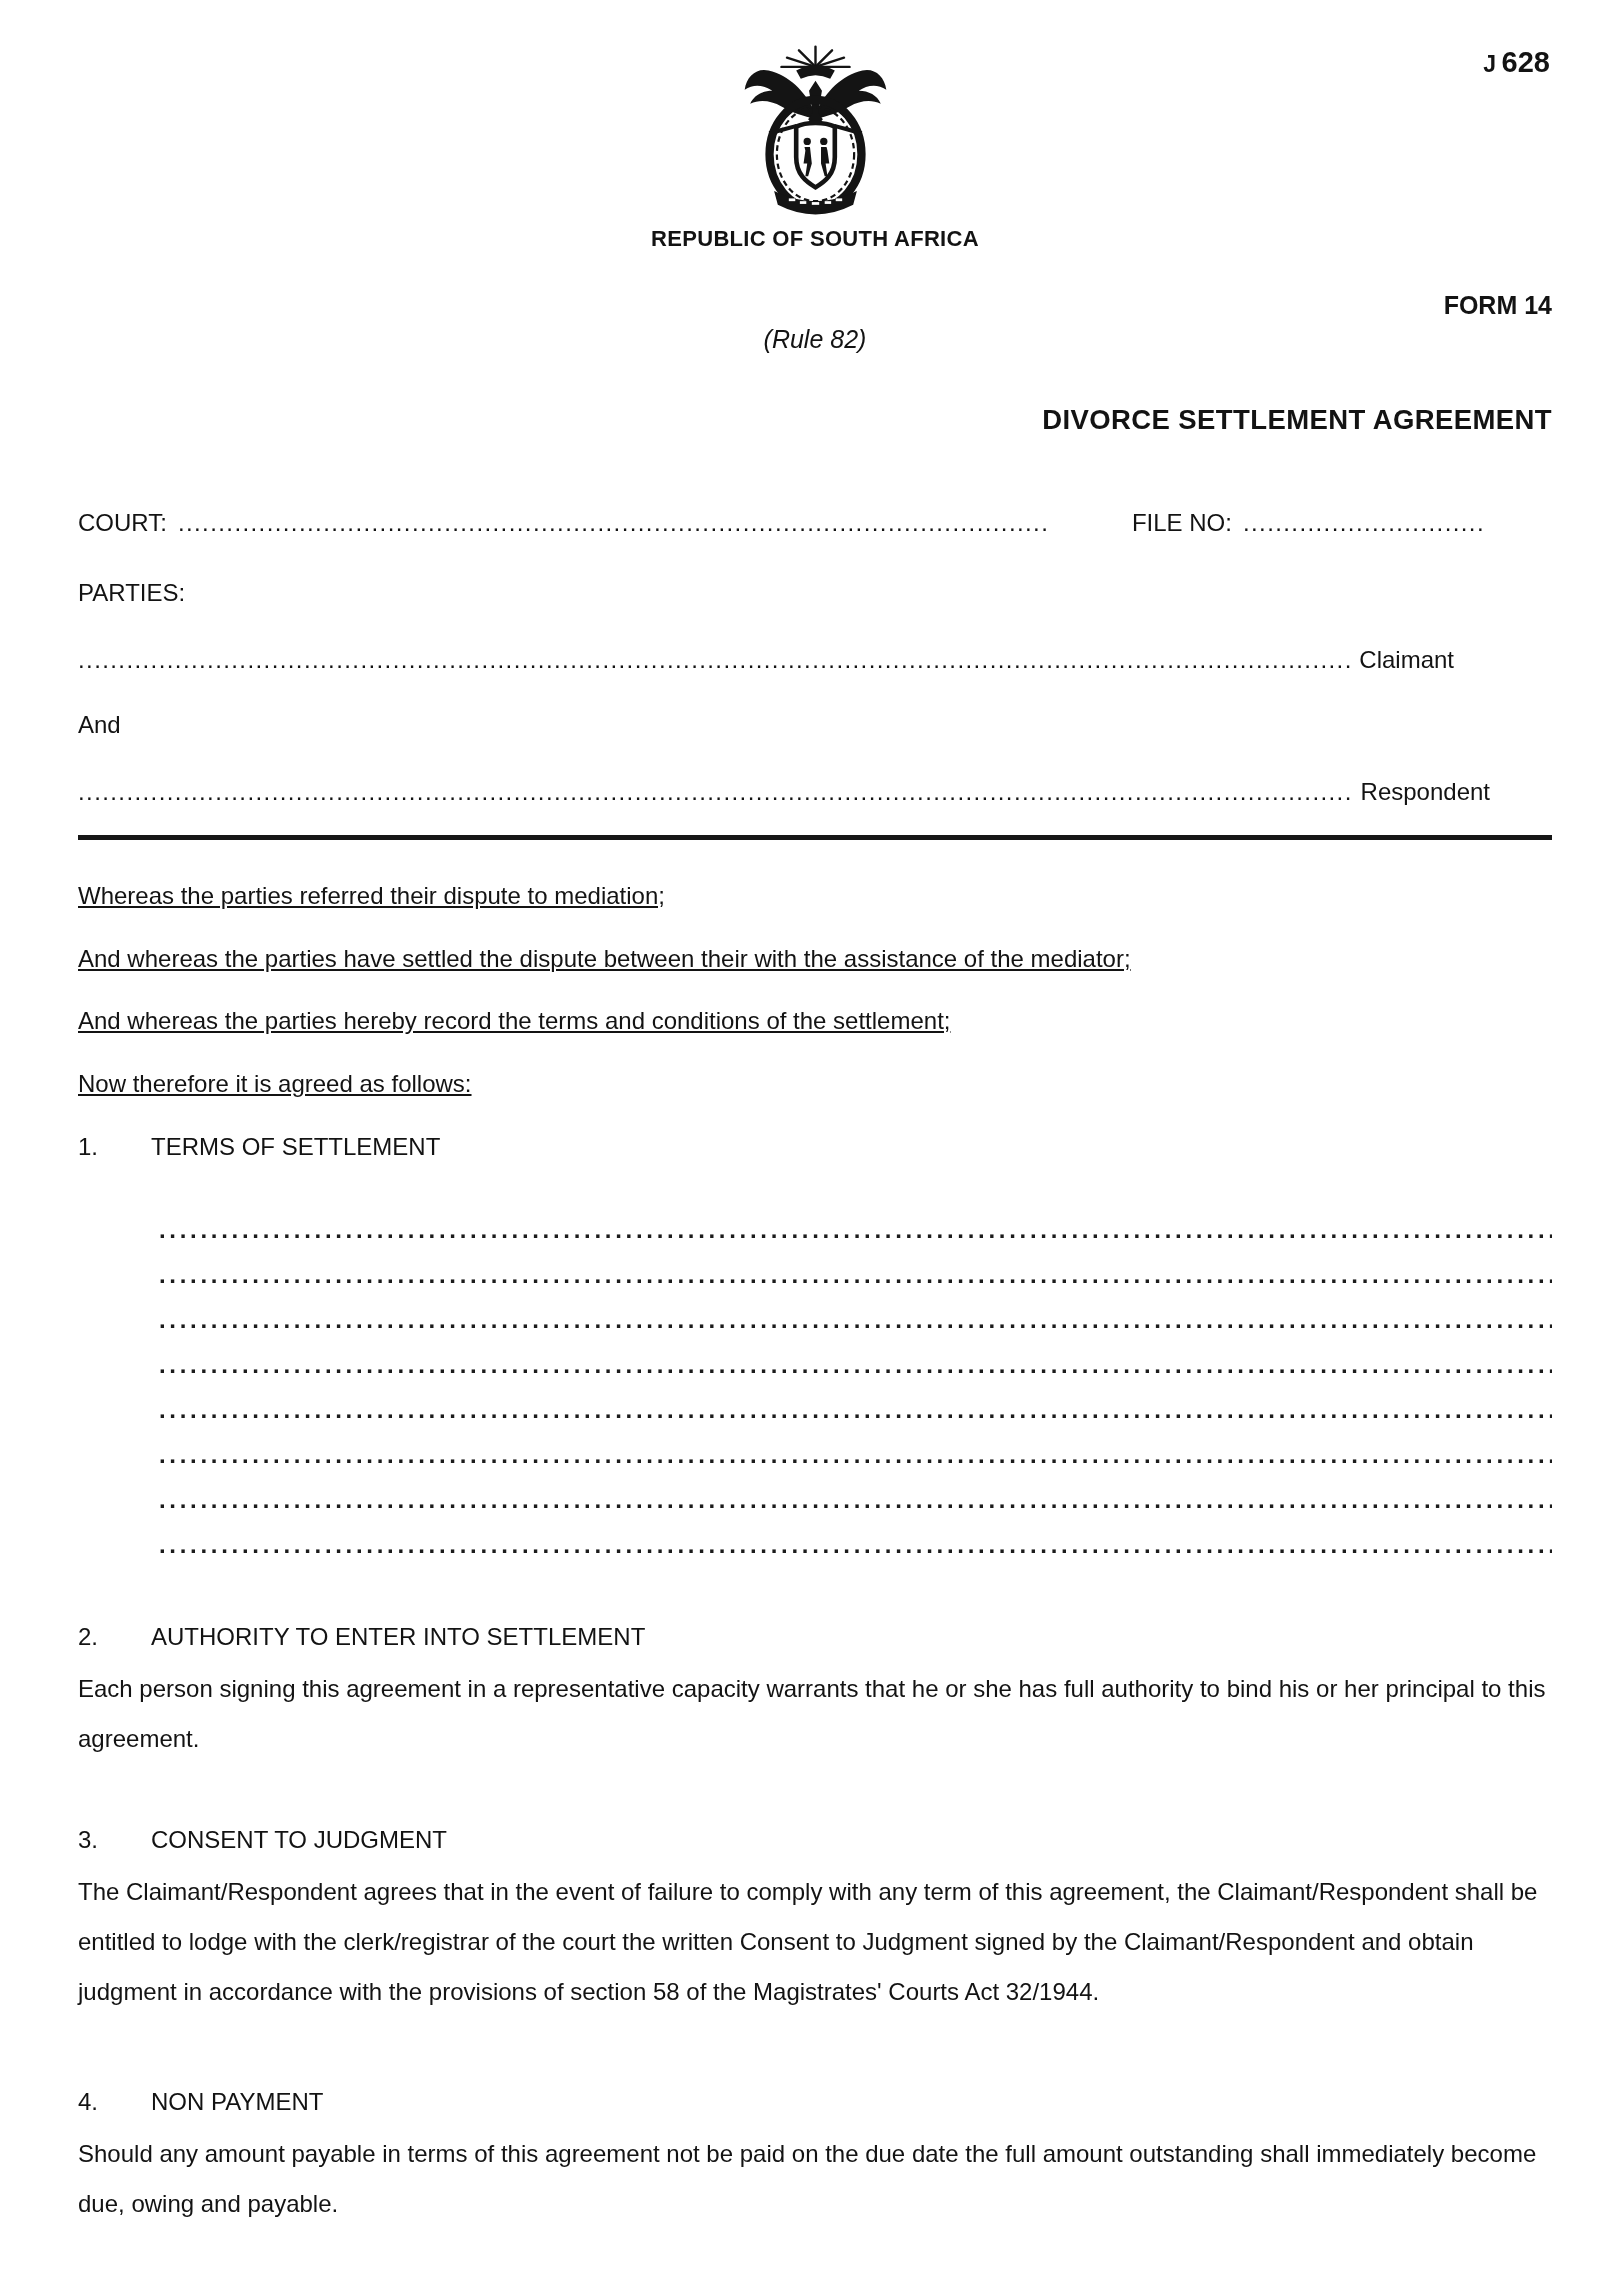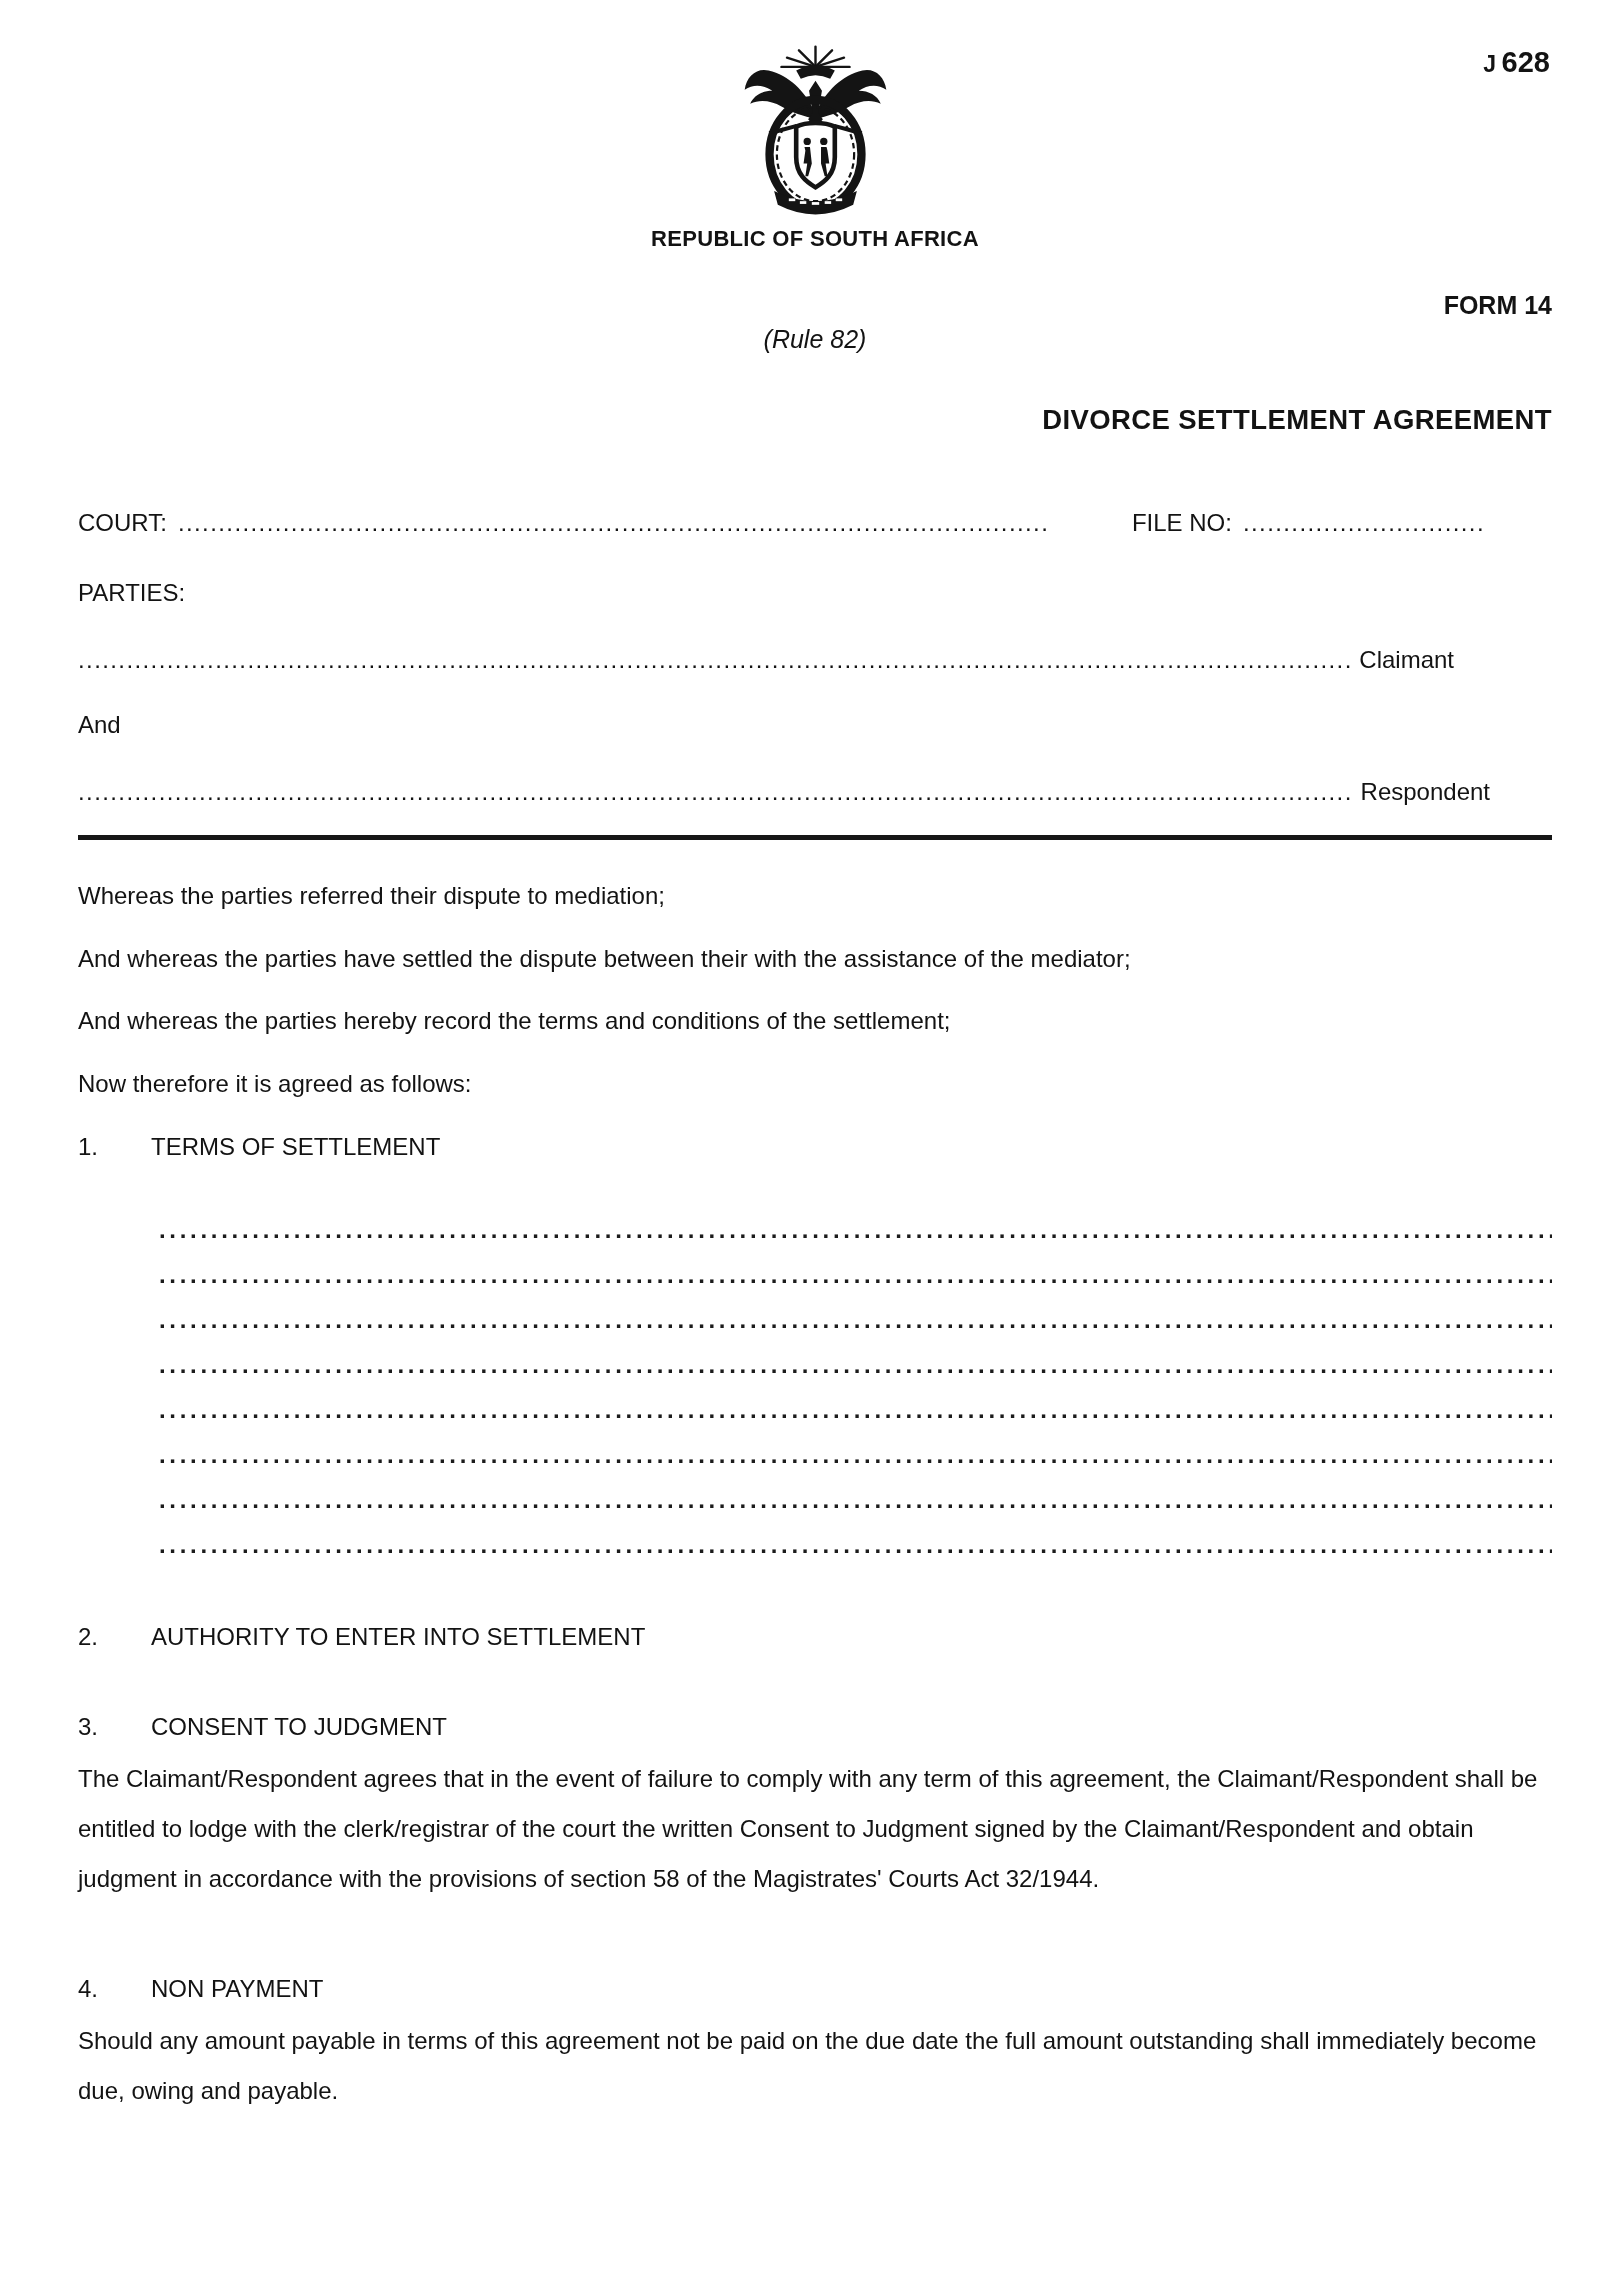"Whereas the parties referred their" .recitals p { text-decoration: none -> underline }
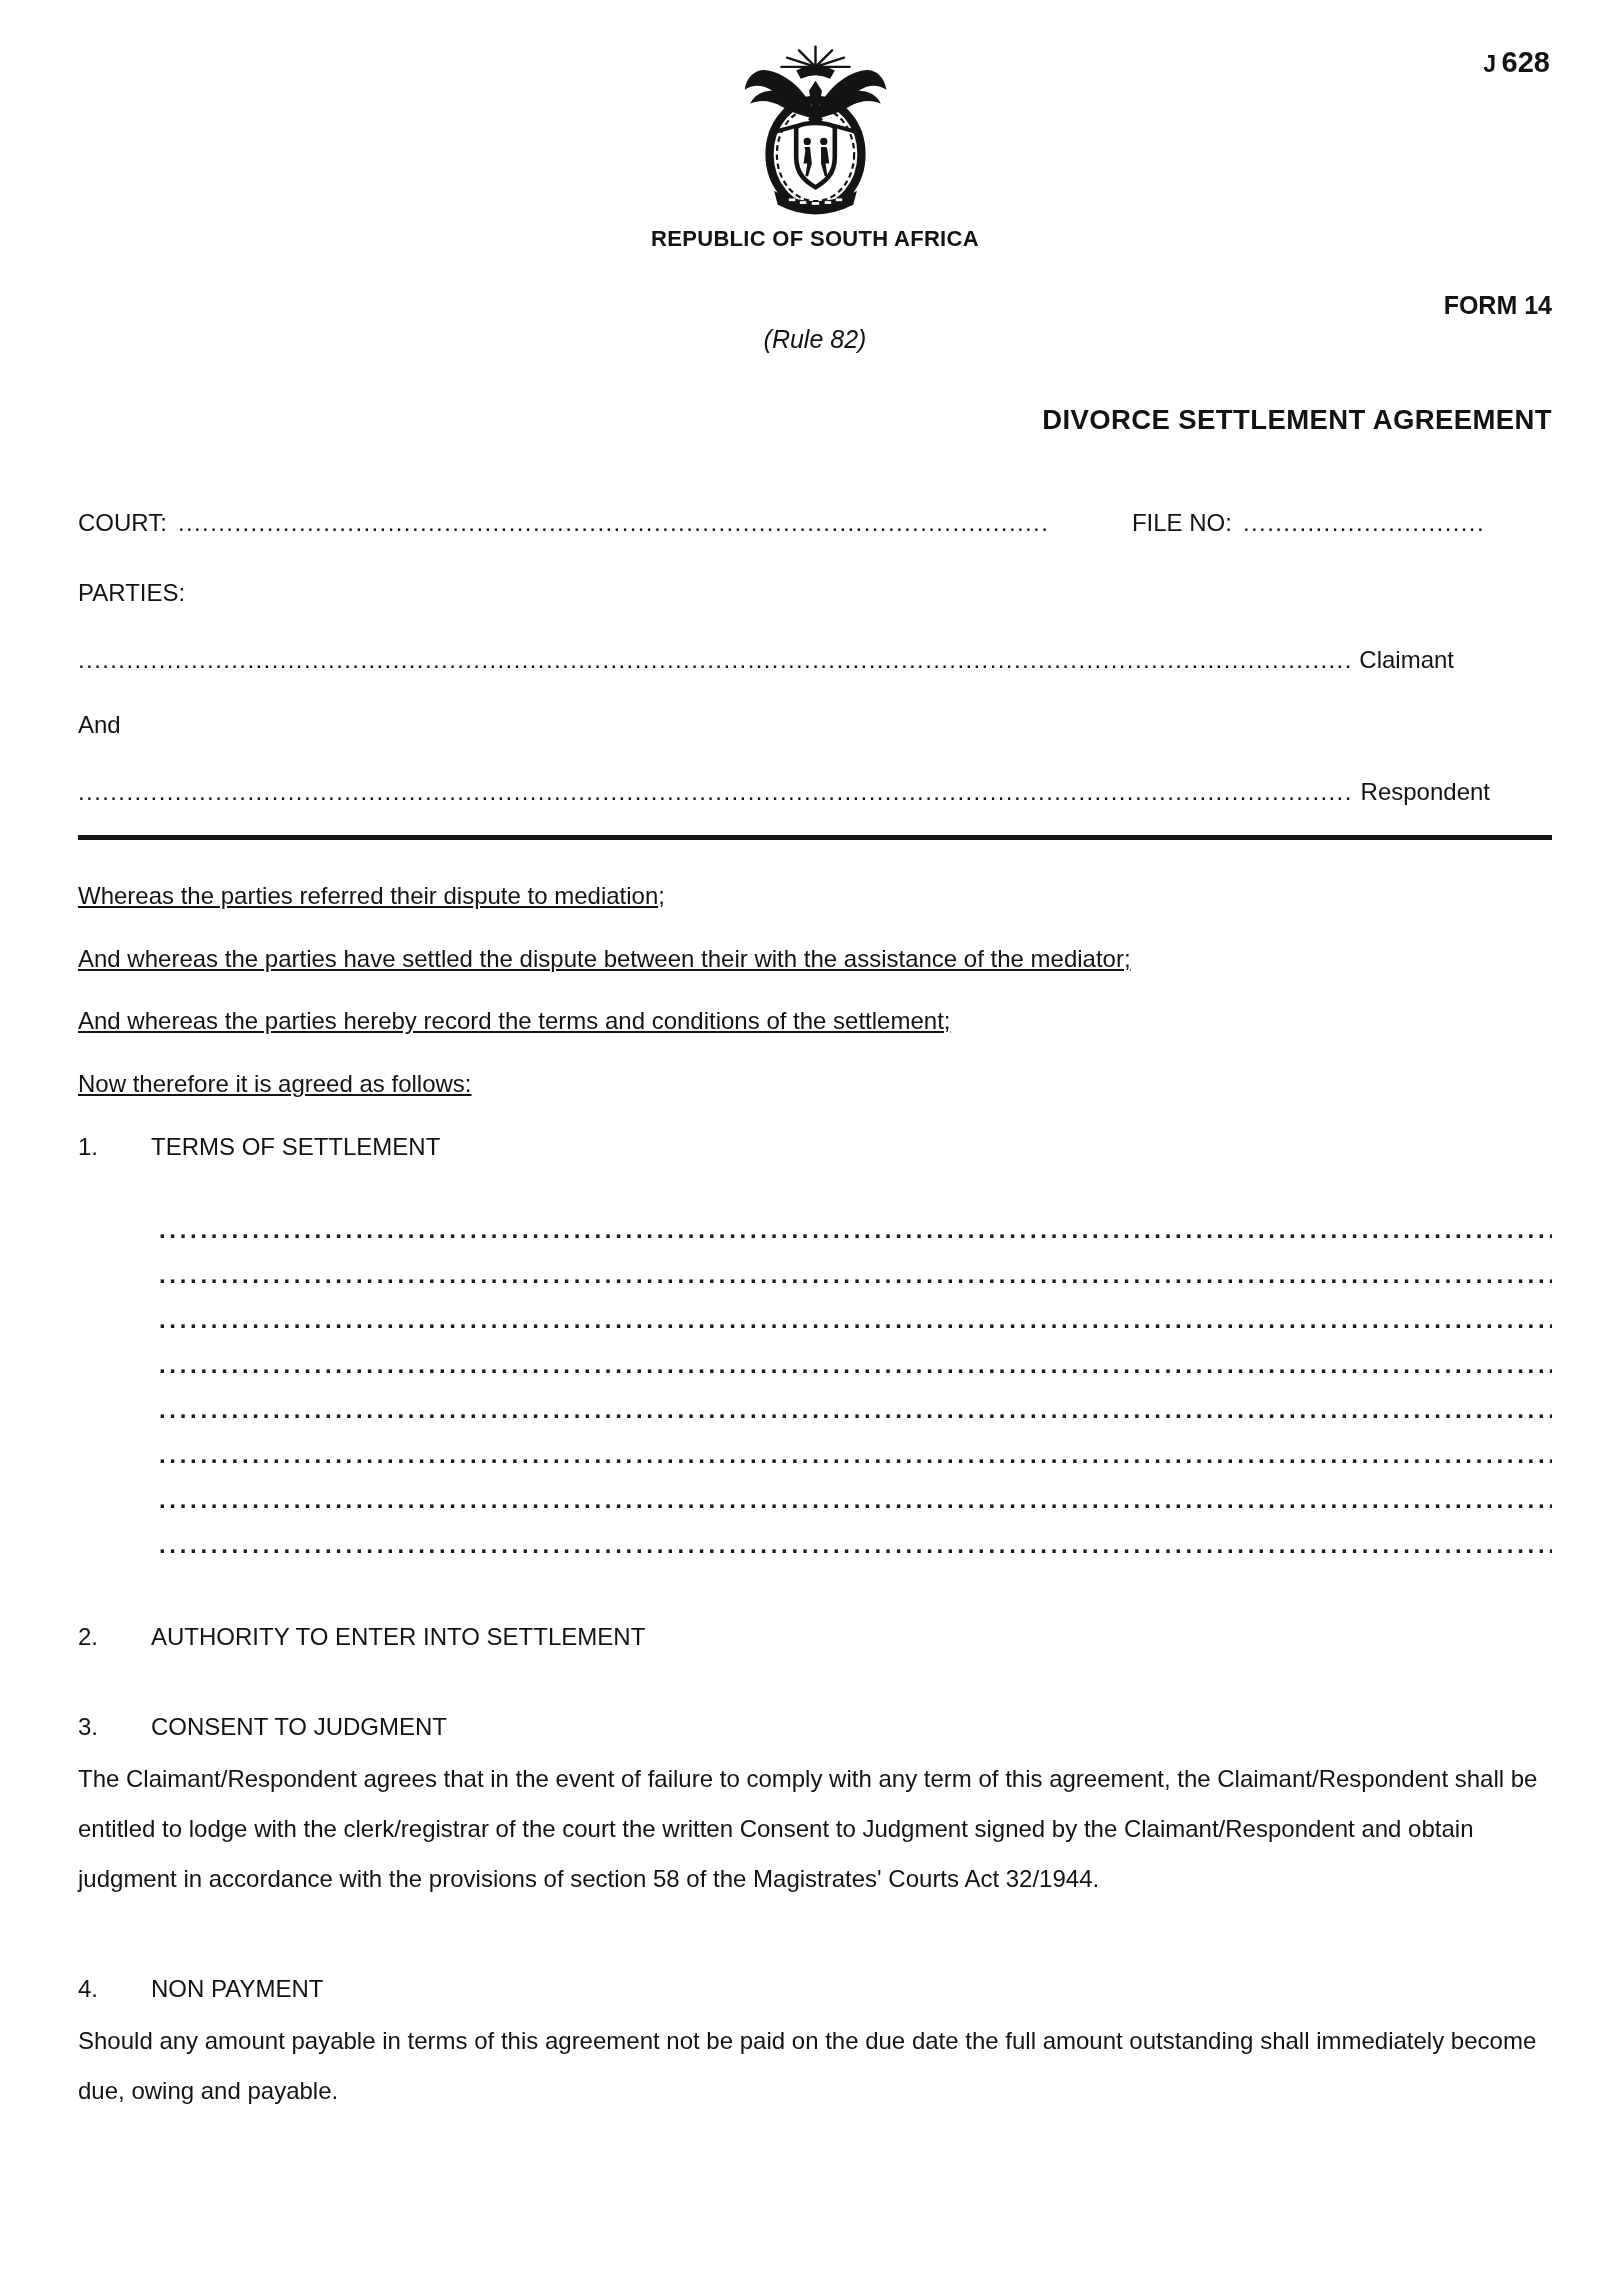"Each person signing this agreement" p.sec-body { html: none -> <p>Each person signing this agreement in a representative capacity warrants that he or she has full authority to bind his or her principal to this agreement.</p> }
